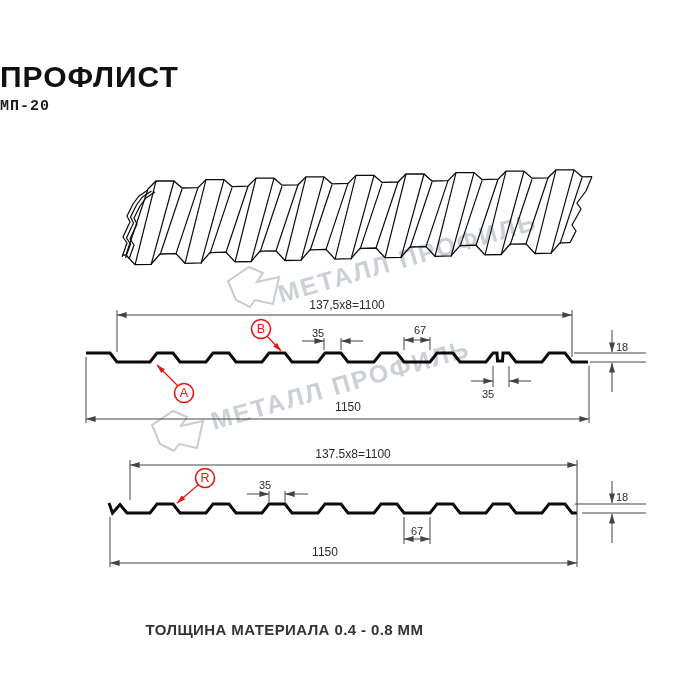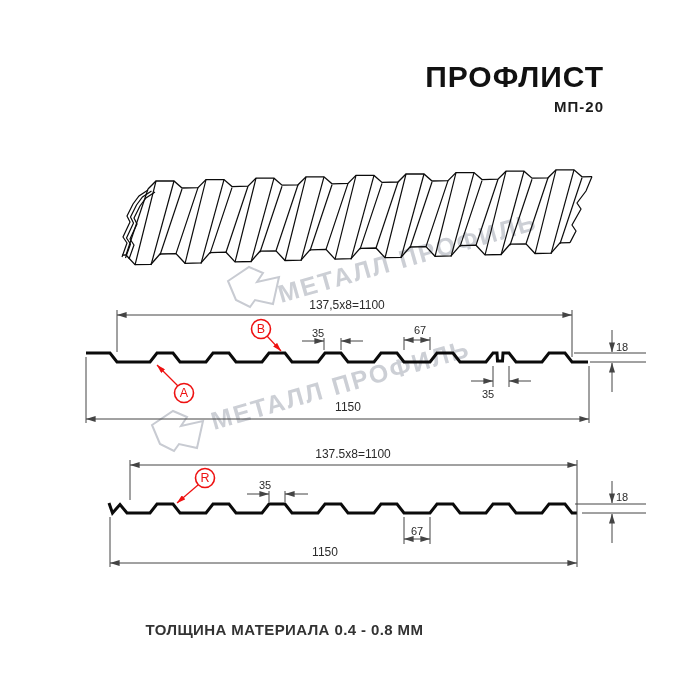"ПРОФЛИСТ" .hdr { text-align: right -> left }
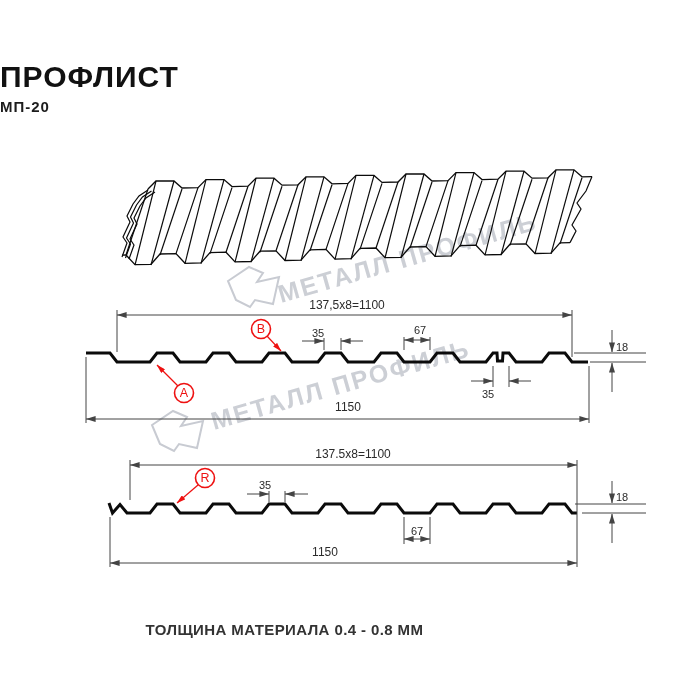"МП-20" .hdr .sub { font-family: none -> Liberation Mono, monospace }
